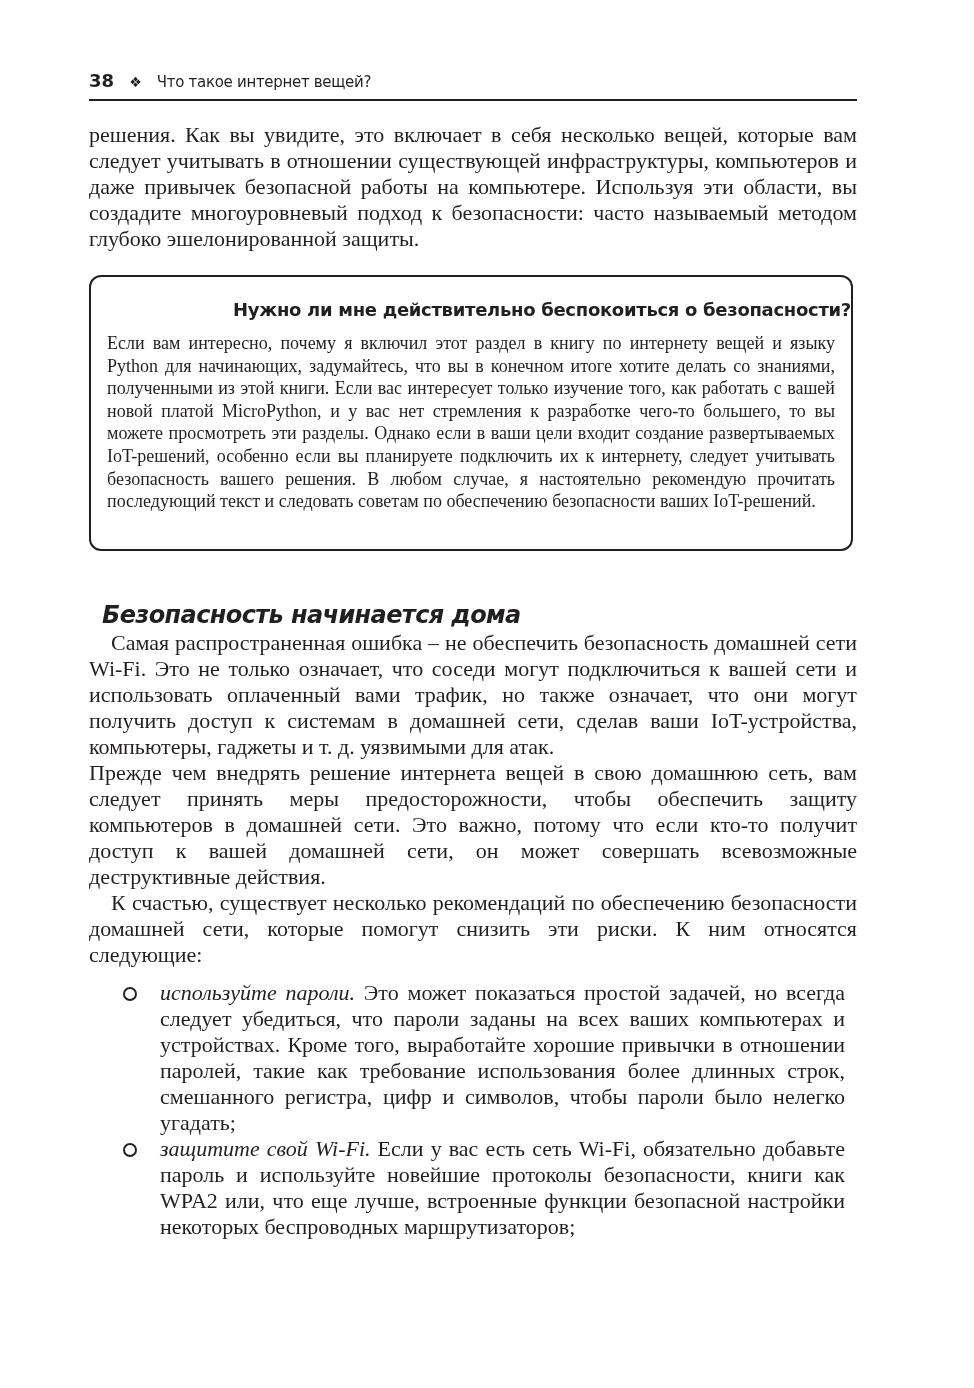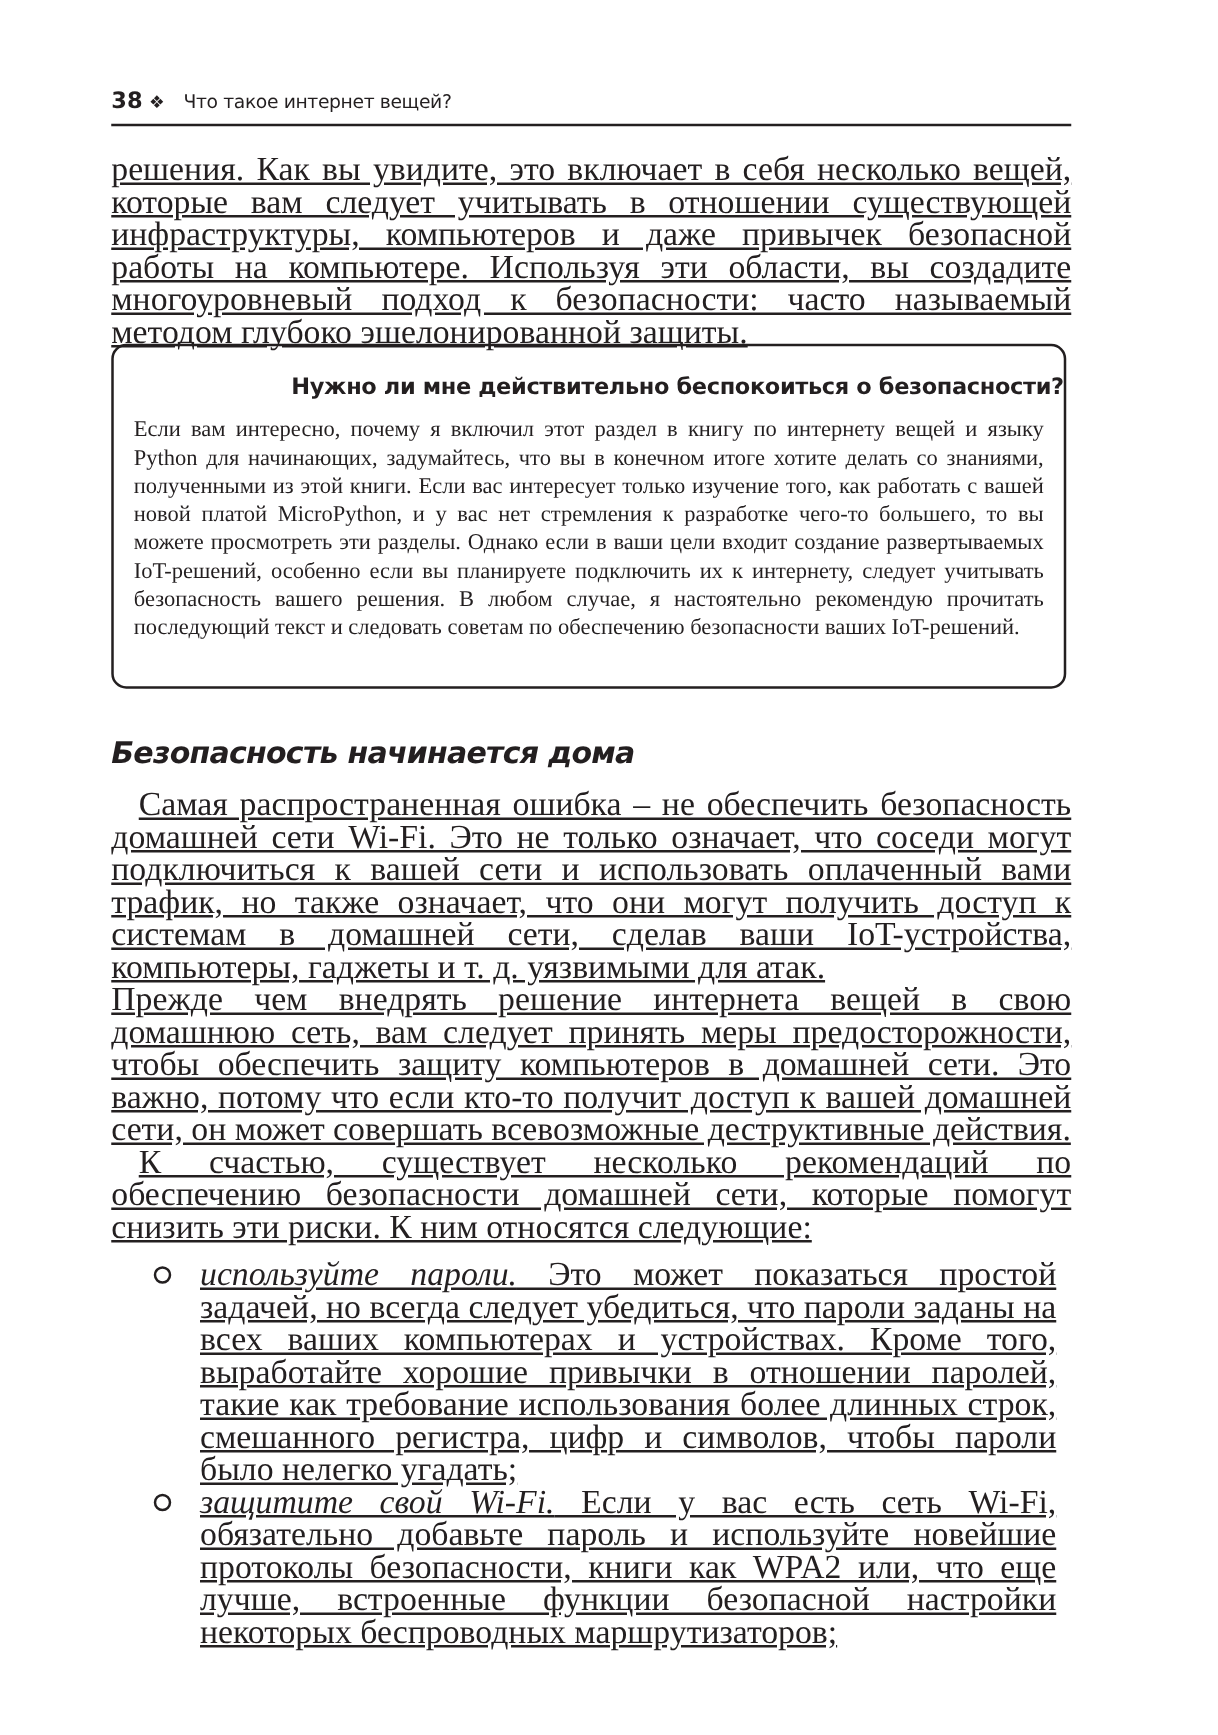"38" .running-head .pgnum { margin-right: 0 -> 10px }
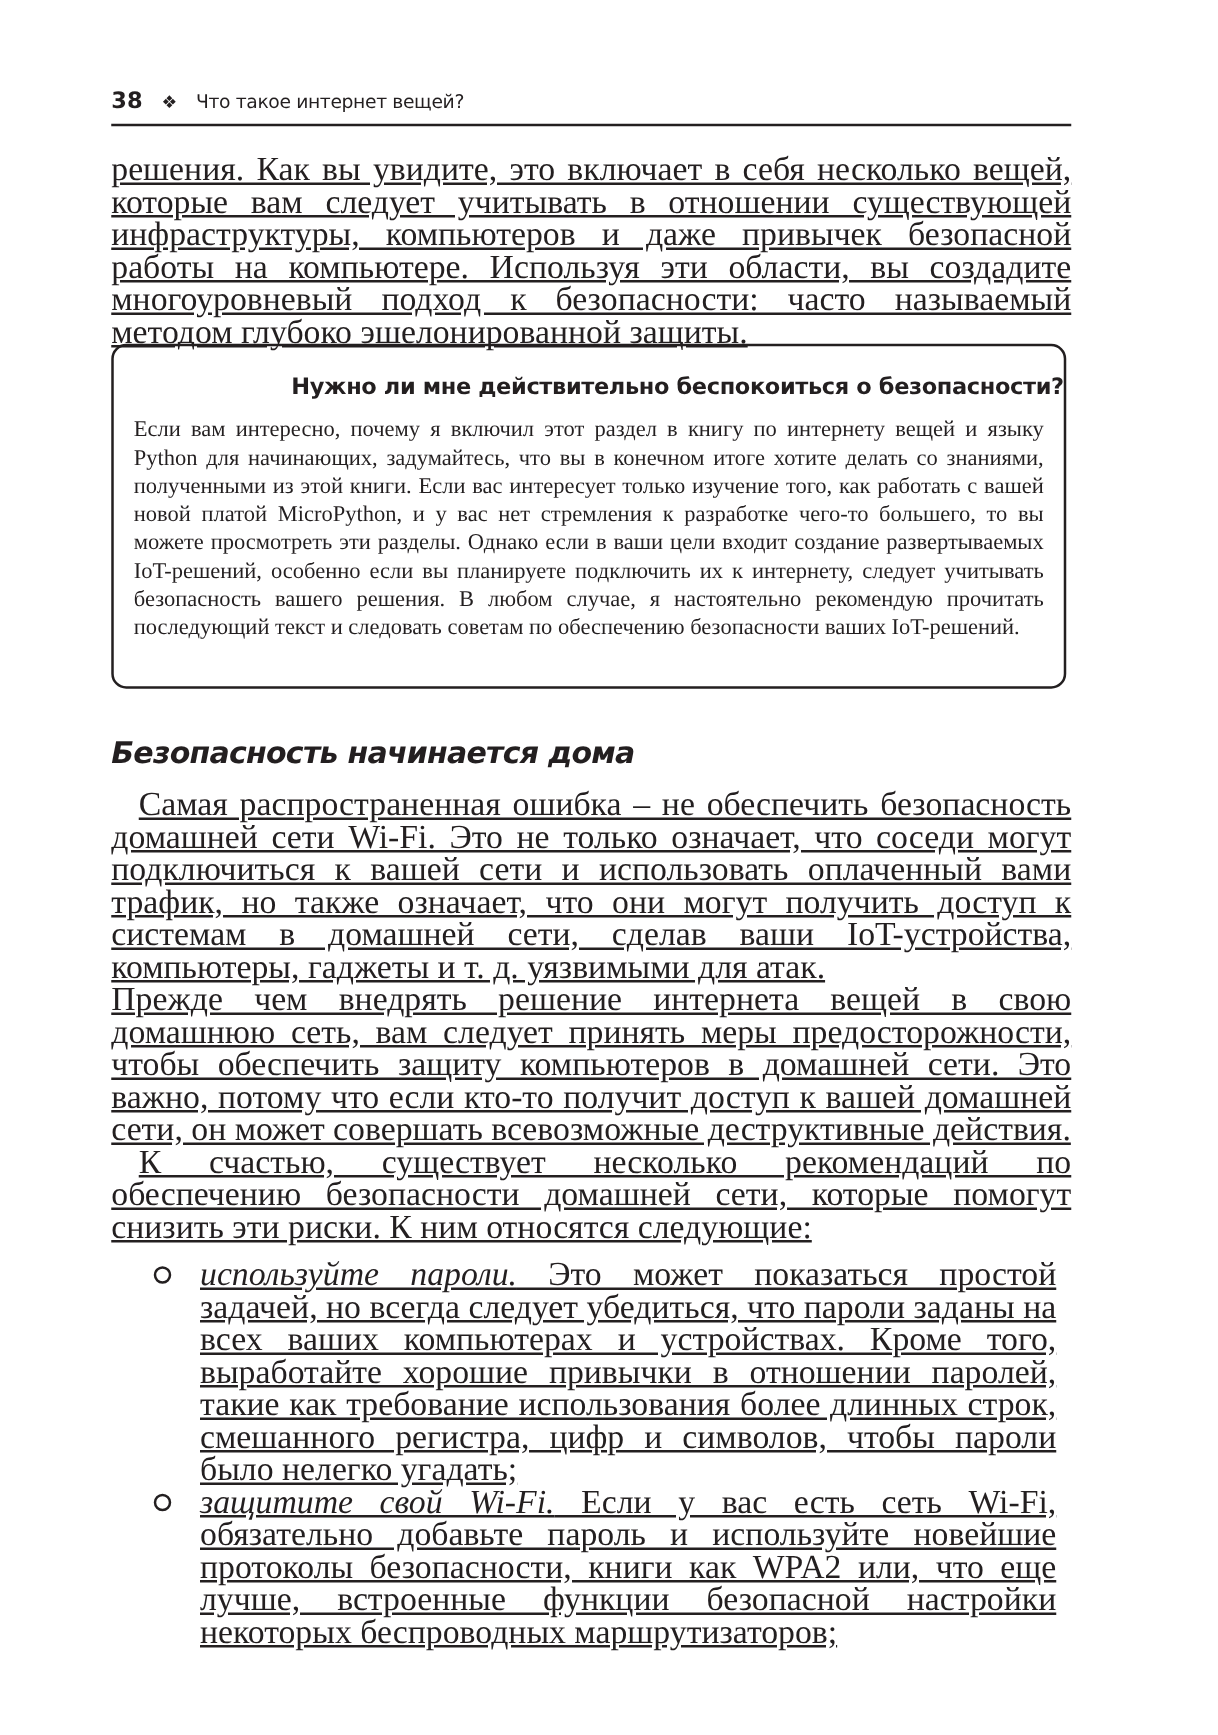"решения. Как вы увидите, это" .serif { font-size: 27px -> 22px; text-decoration: underline -> none }
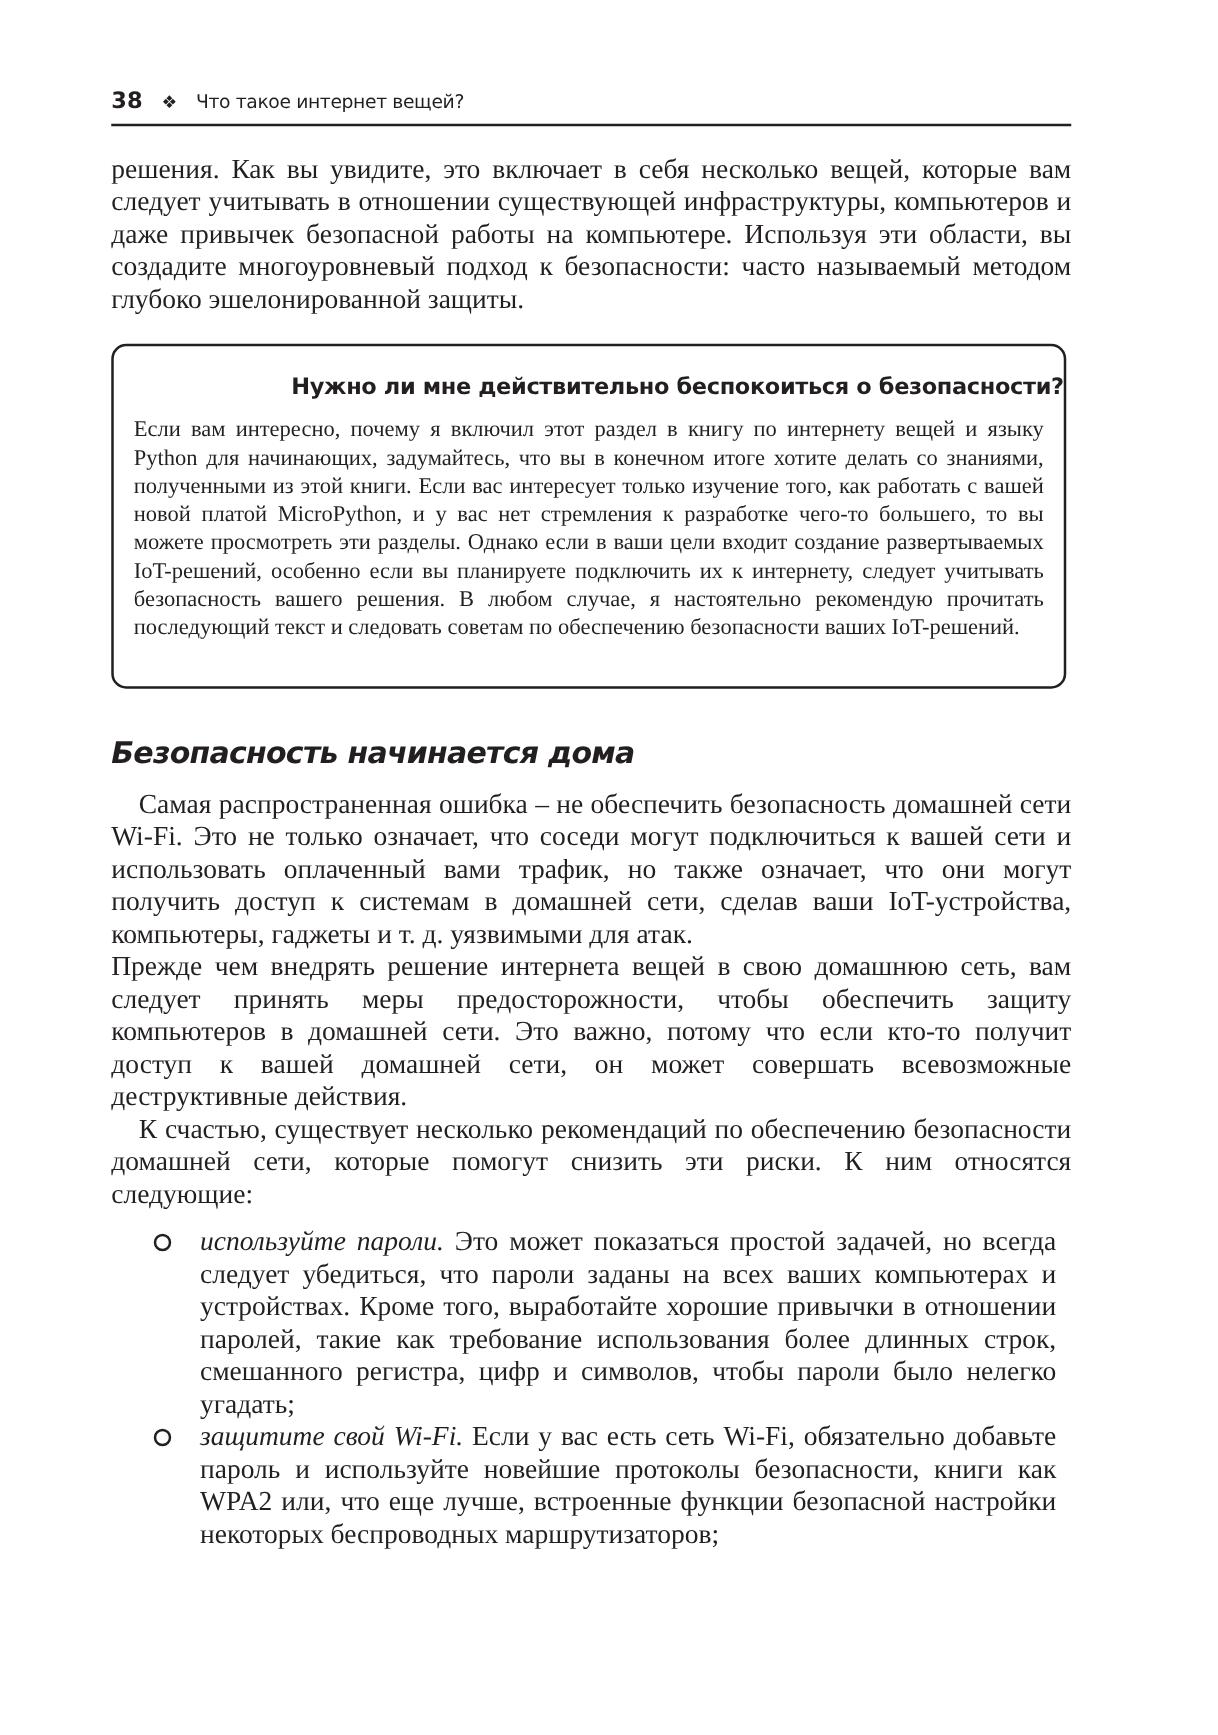"Безопасность начинается дома" .h2 { margin: 0 -> 13px }
